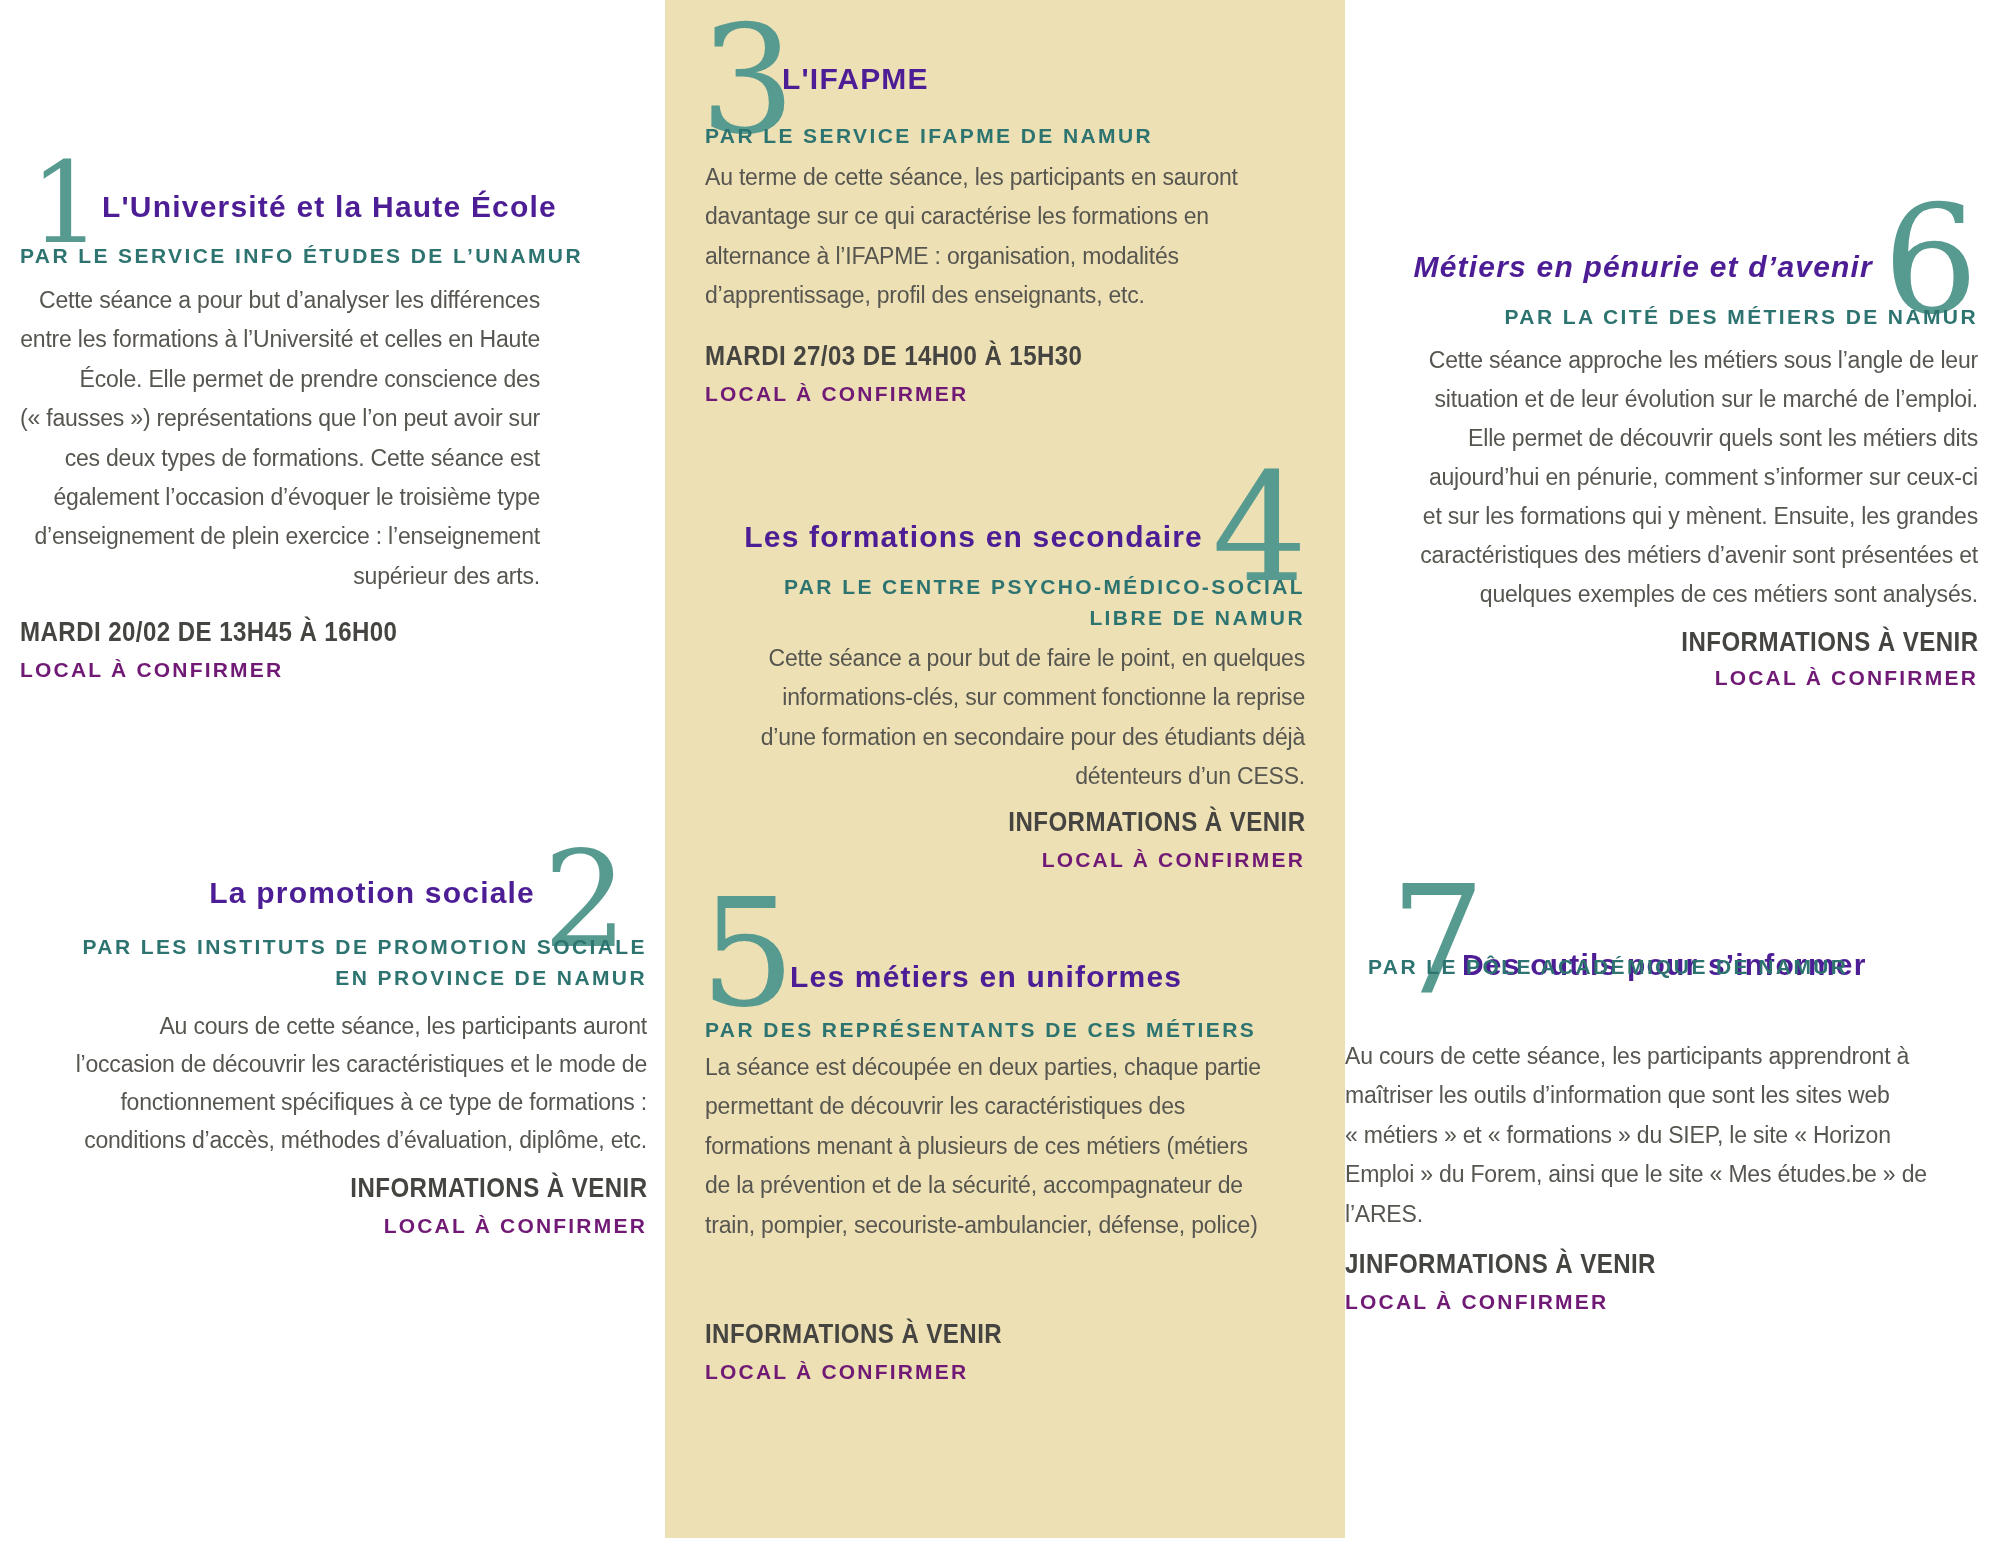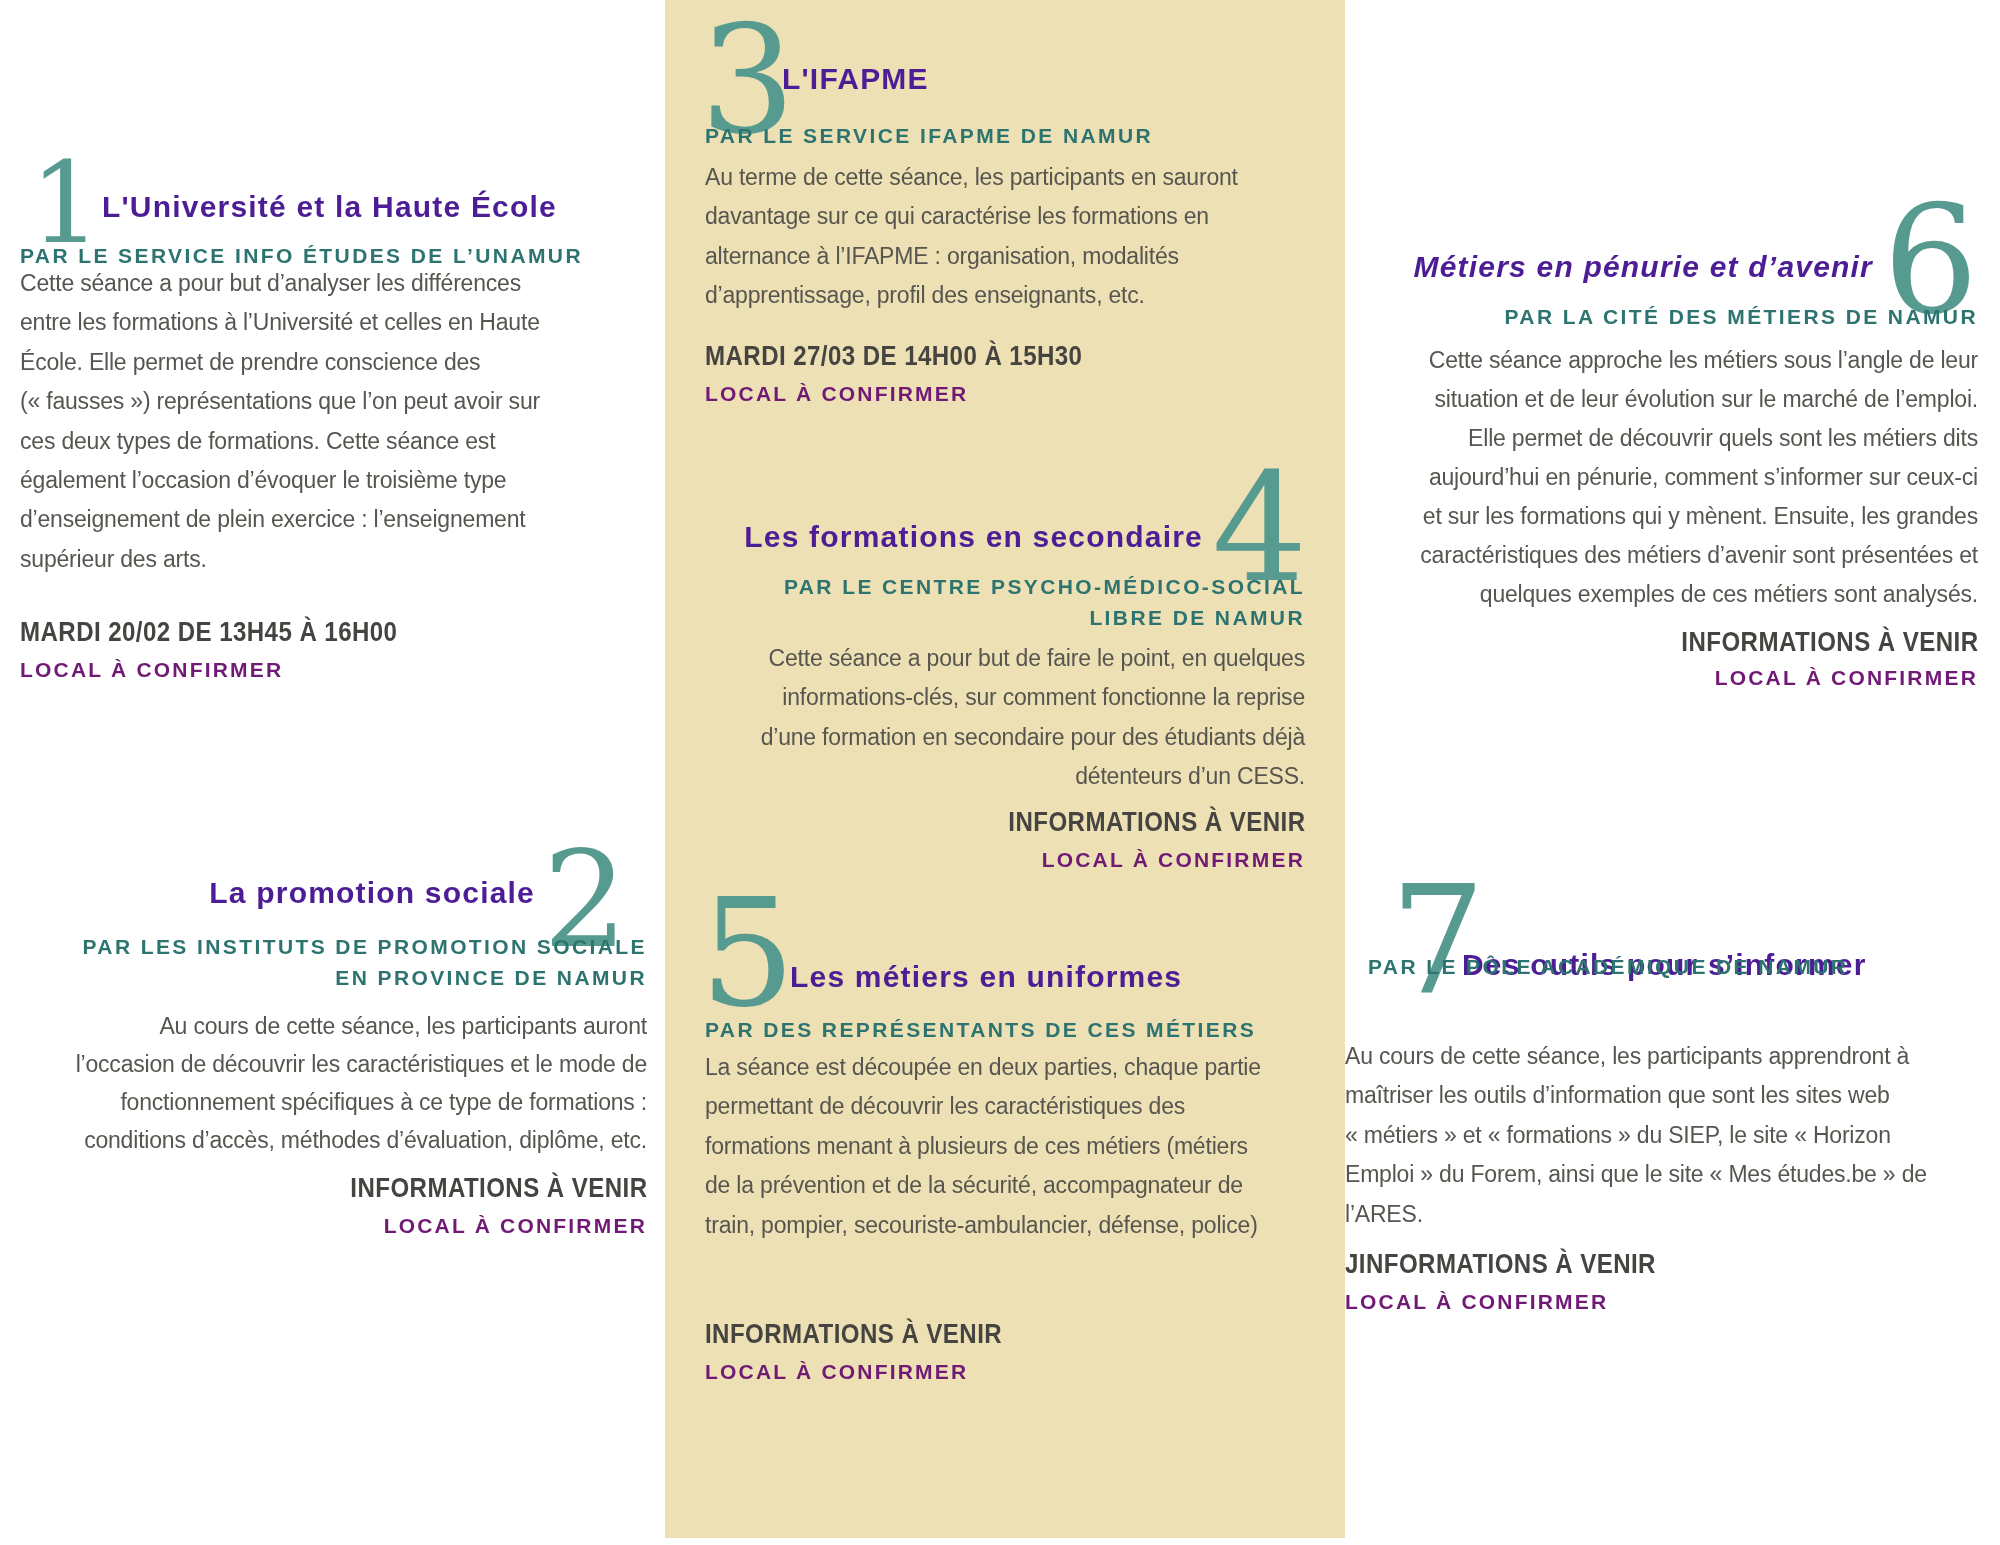"Cette séance a pour but d’analyser" div.body { text-align: none -> right; top: 264px -> 281px }
